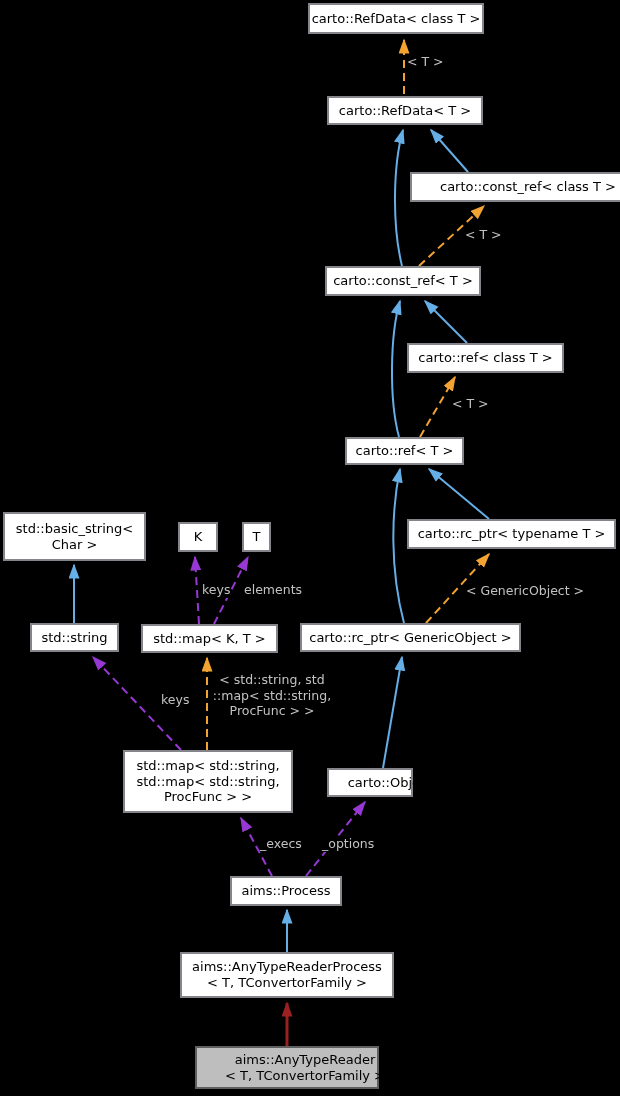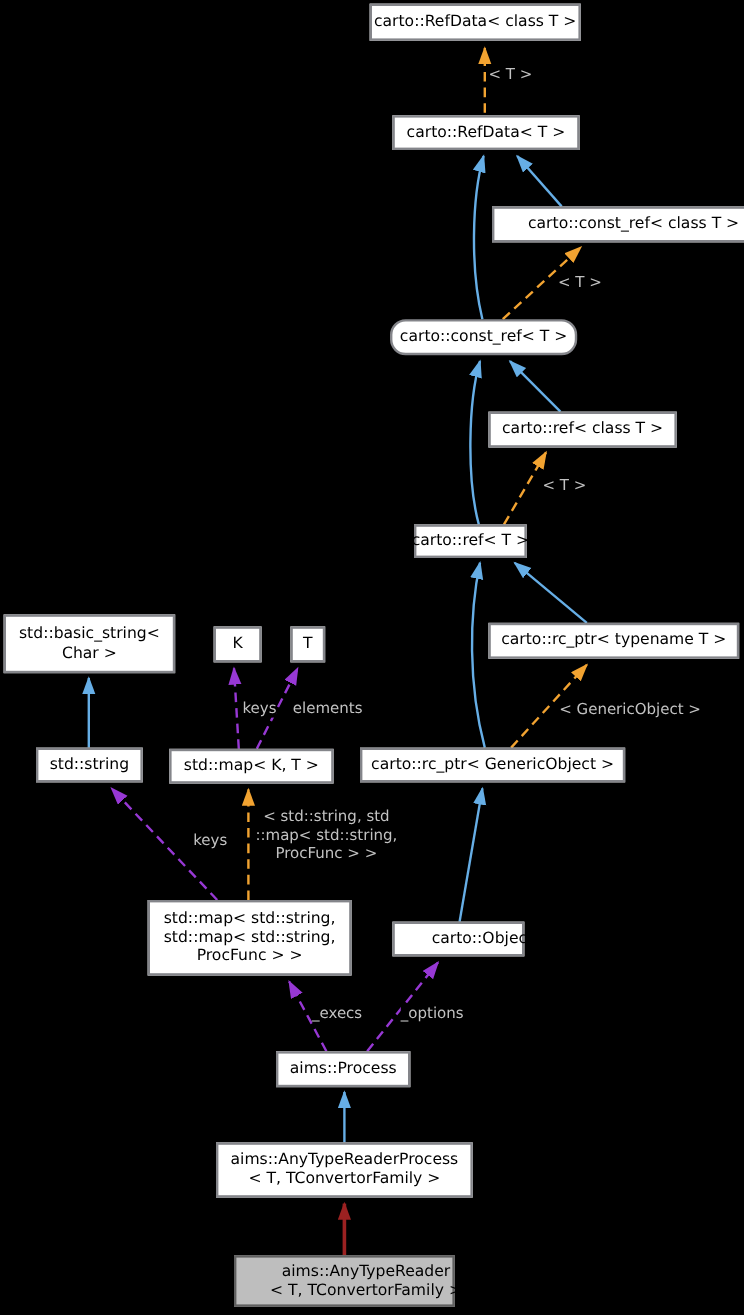"carto::const_ref< T >" div.node { border-radius: 13px -> none }
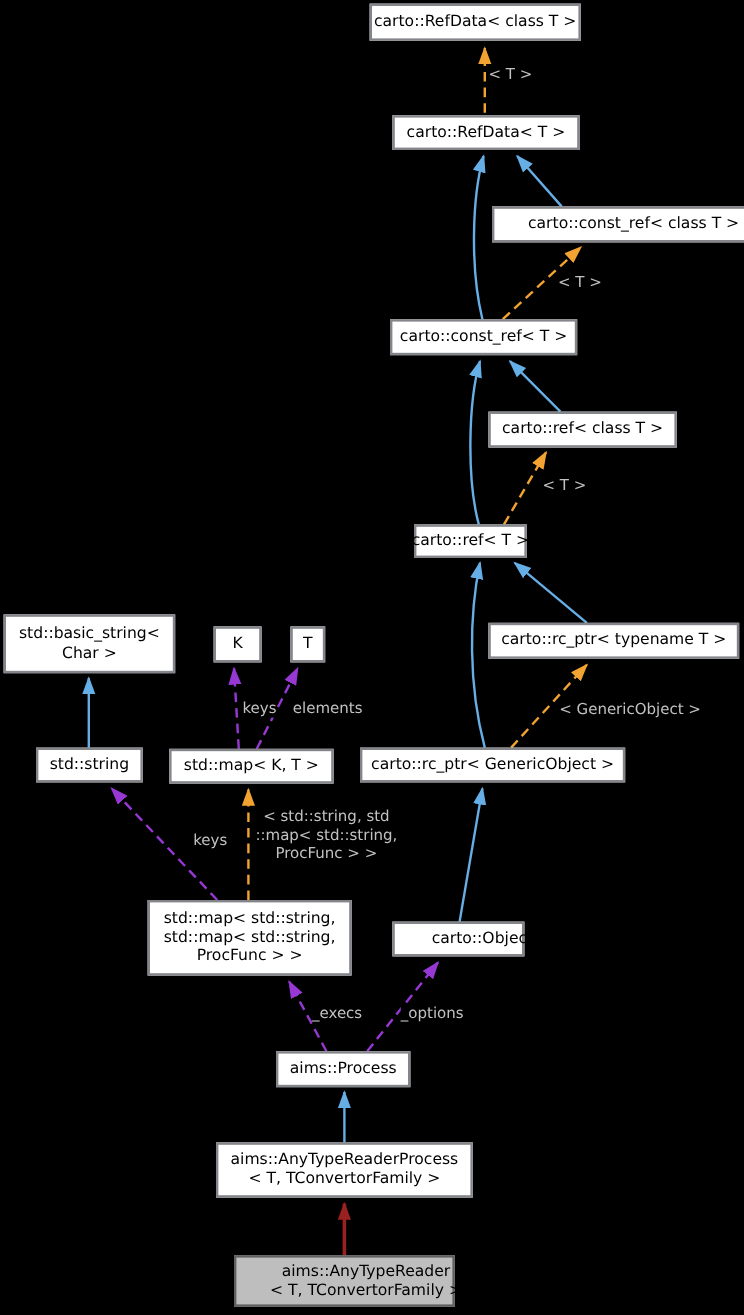"carto::ref< T >" div.node { width: 94px -> 119px }
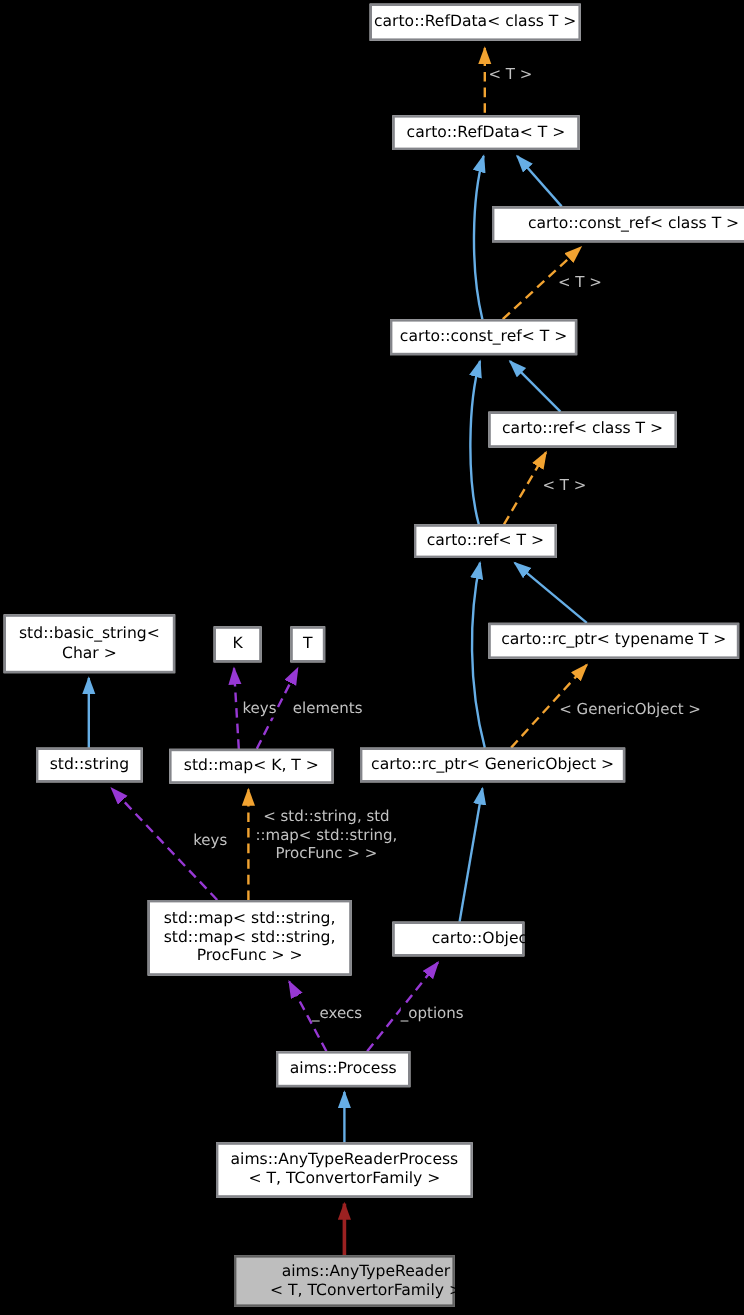"carto::Object" div.node { width: 110px -> 86px }
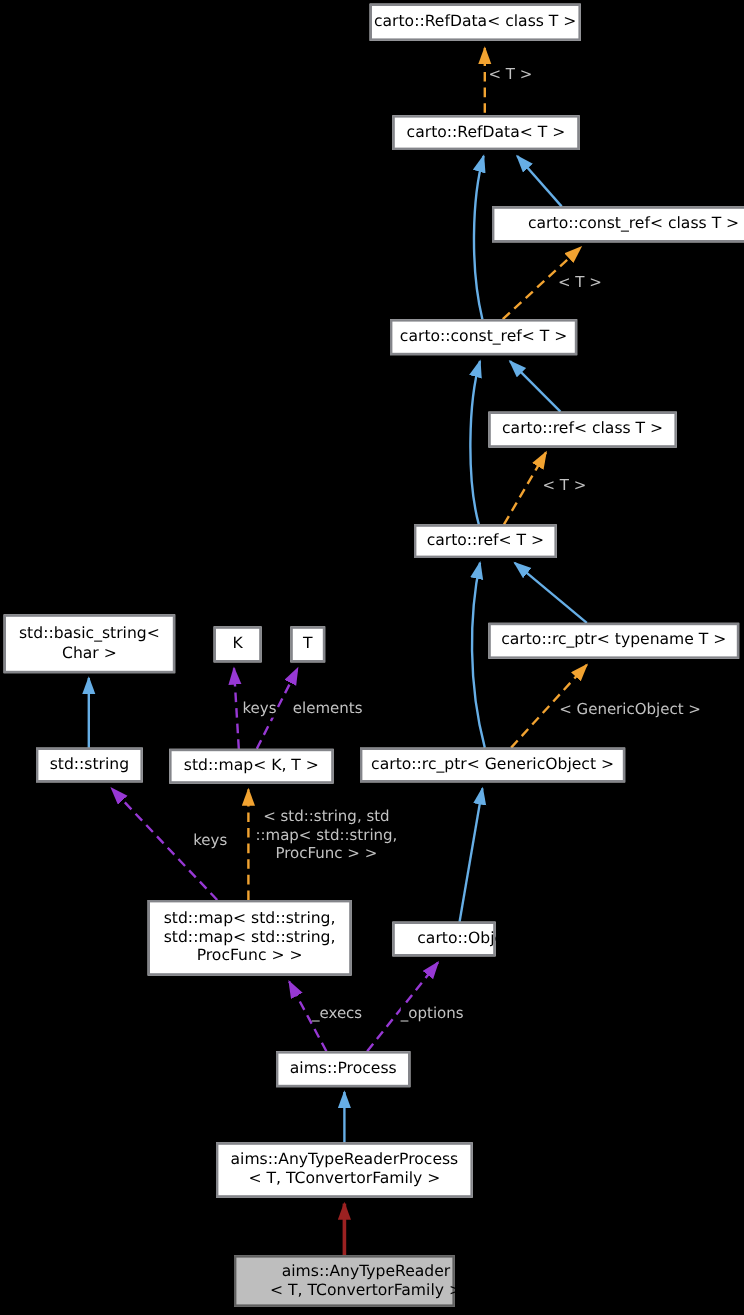"_options" span.elabel { left: 334px -> 322px }
